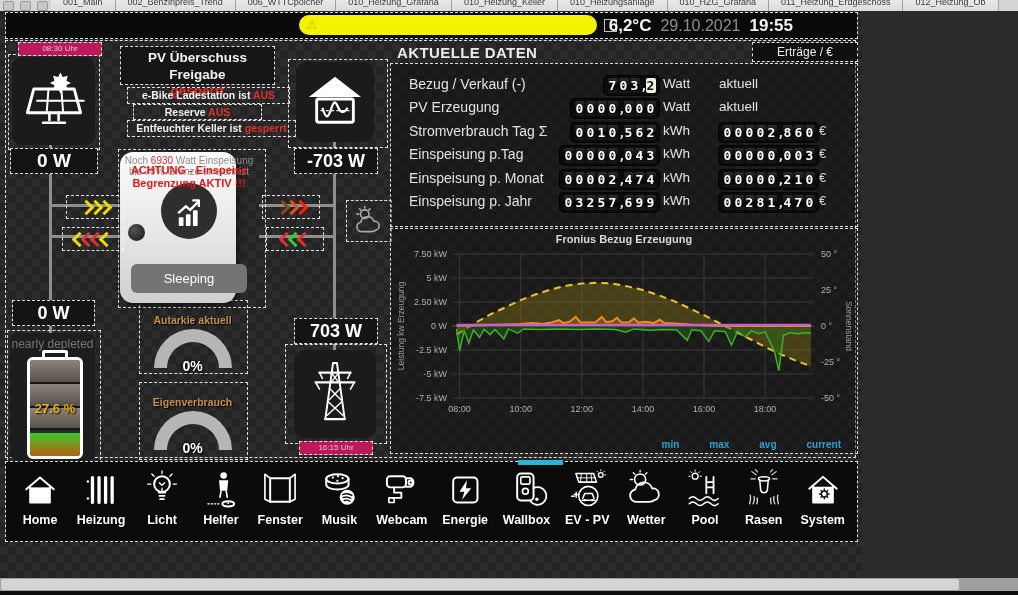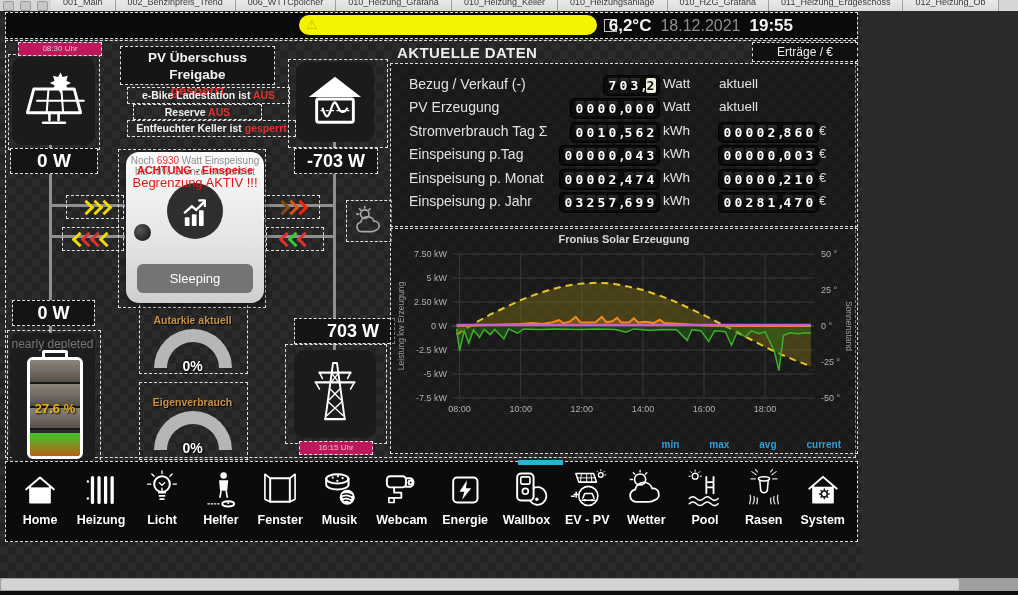"18.12.2021" span { text: 18.12.2021 -> 29.10.2021 }
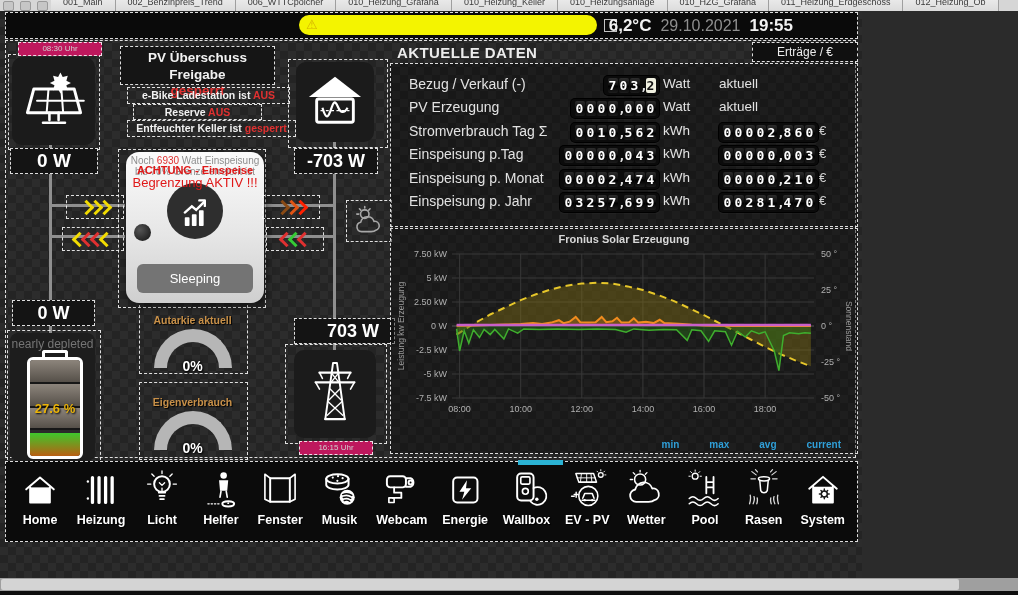"Noch 6930 Watt Einspeisung" #inverter-card { left: 126px -> 120px; width: 138px -> 116px }
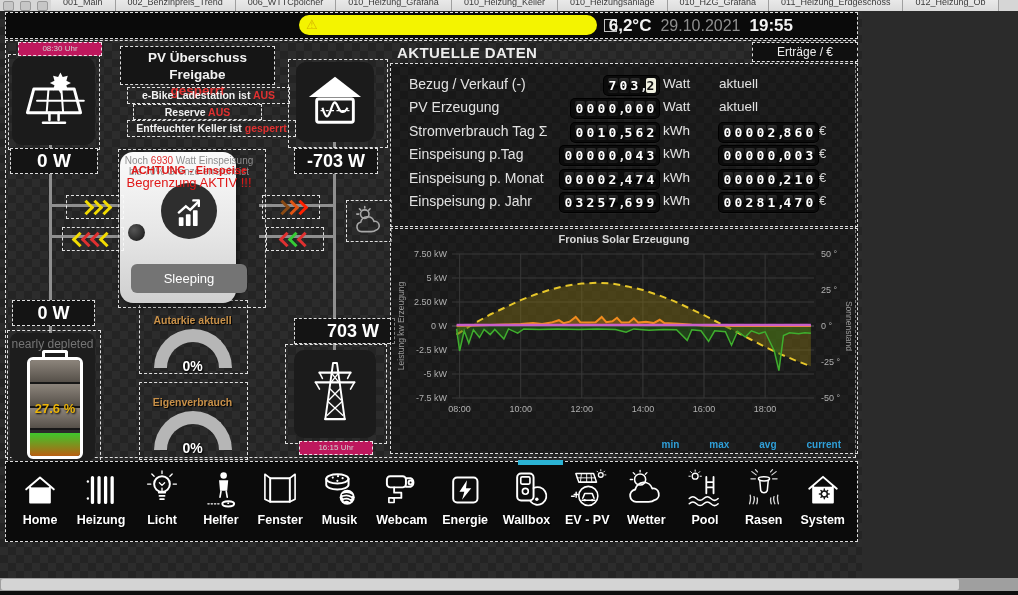"Begrenzung AKTIV !!!" #inverter-note .warn2 { font-size: 13px -> 11px; font-weight: normal -> bold }
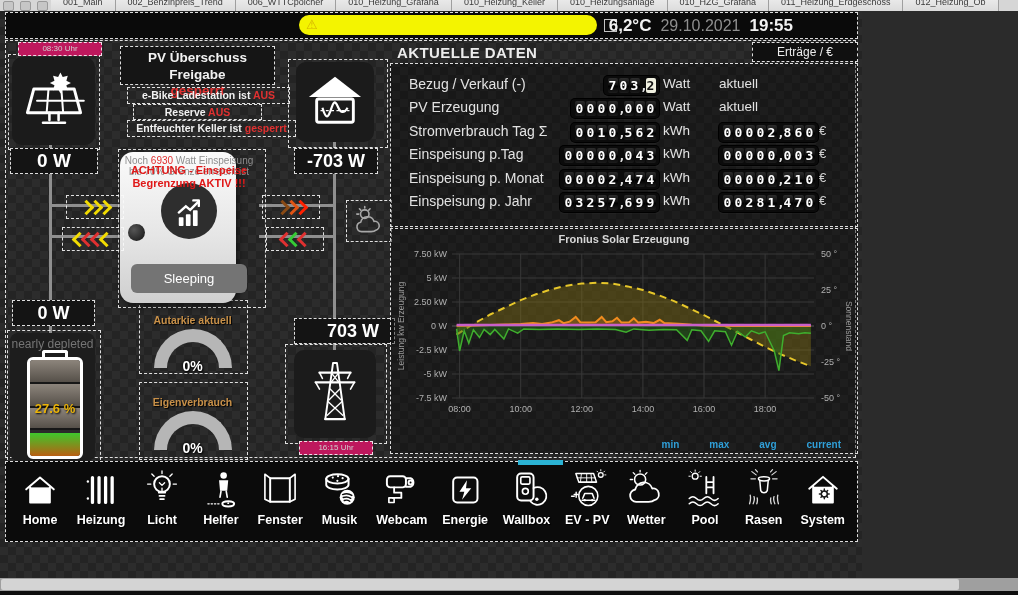"Fronius Solar Erzeugung" div { text: Solar -> Bezug }
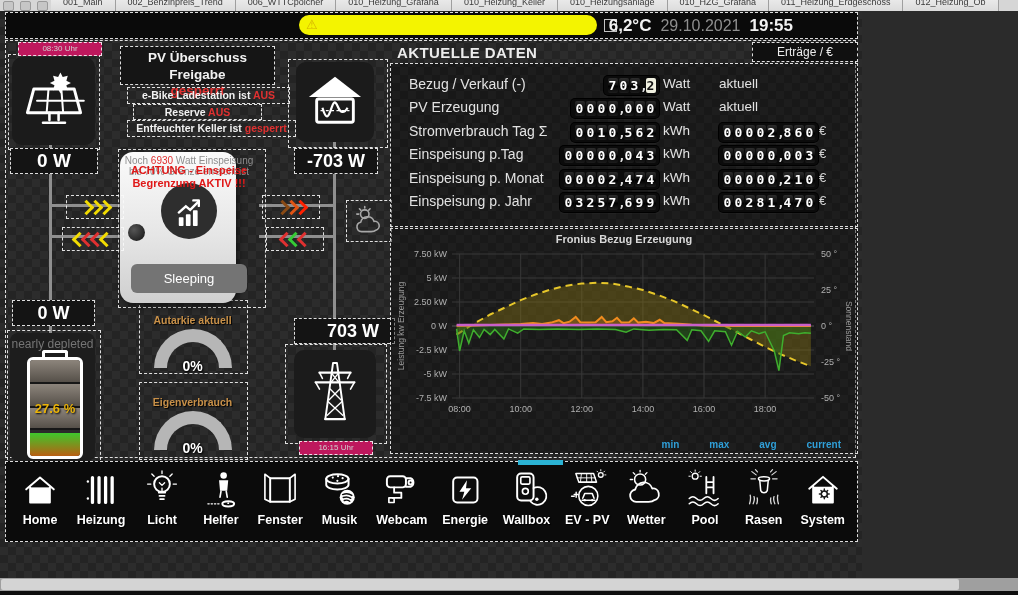"703 W" div.powerbox { padding-left: 17px -> none }
